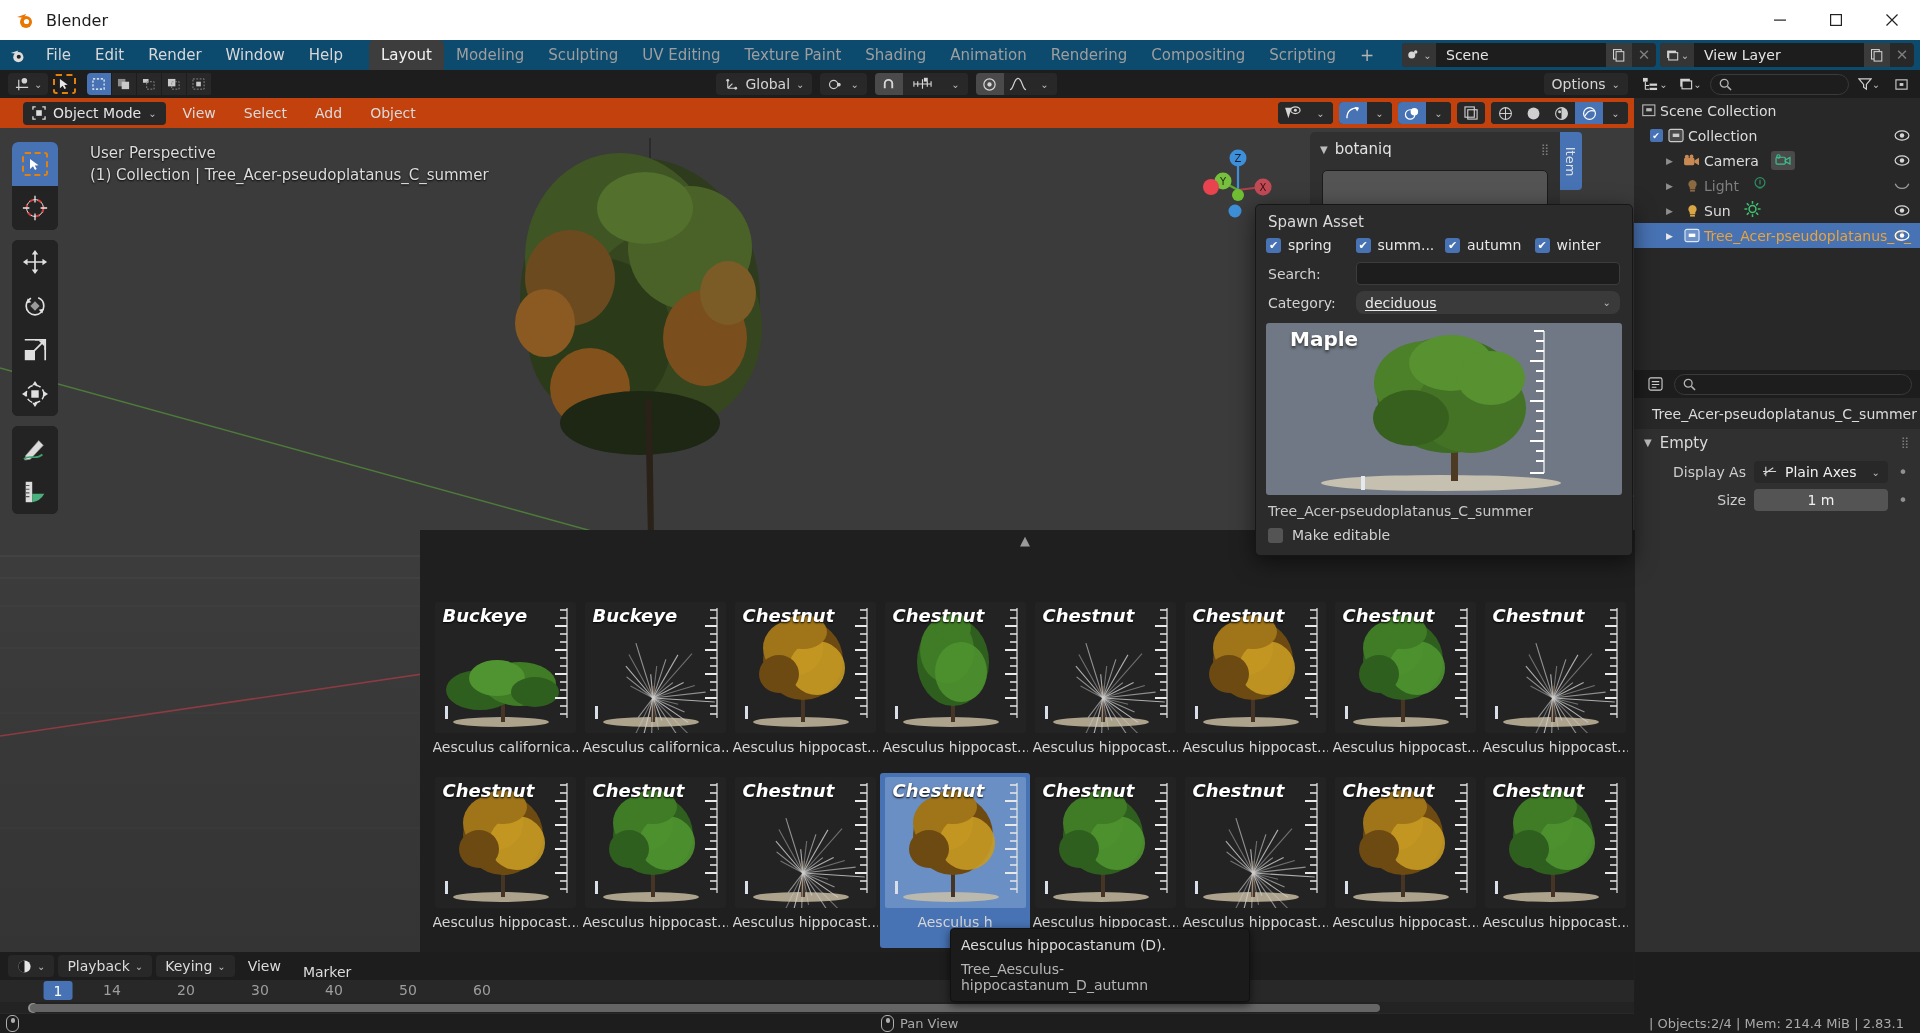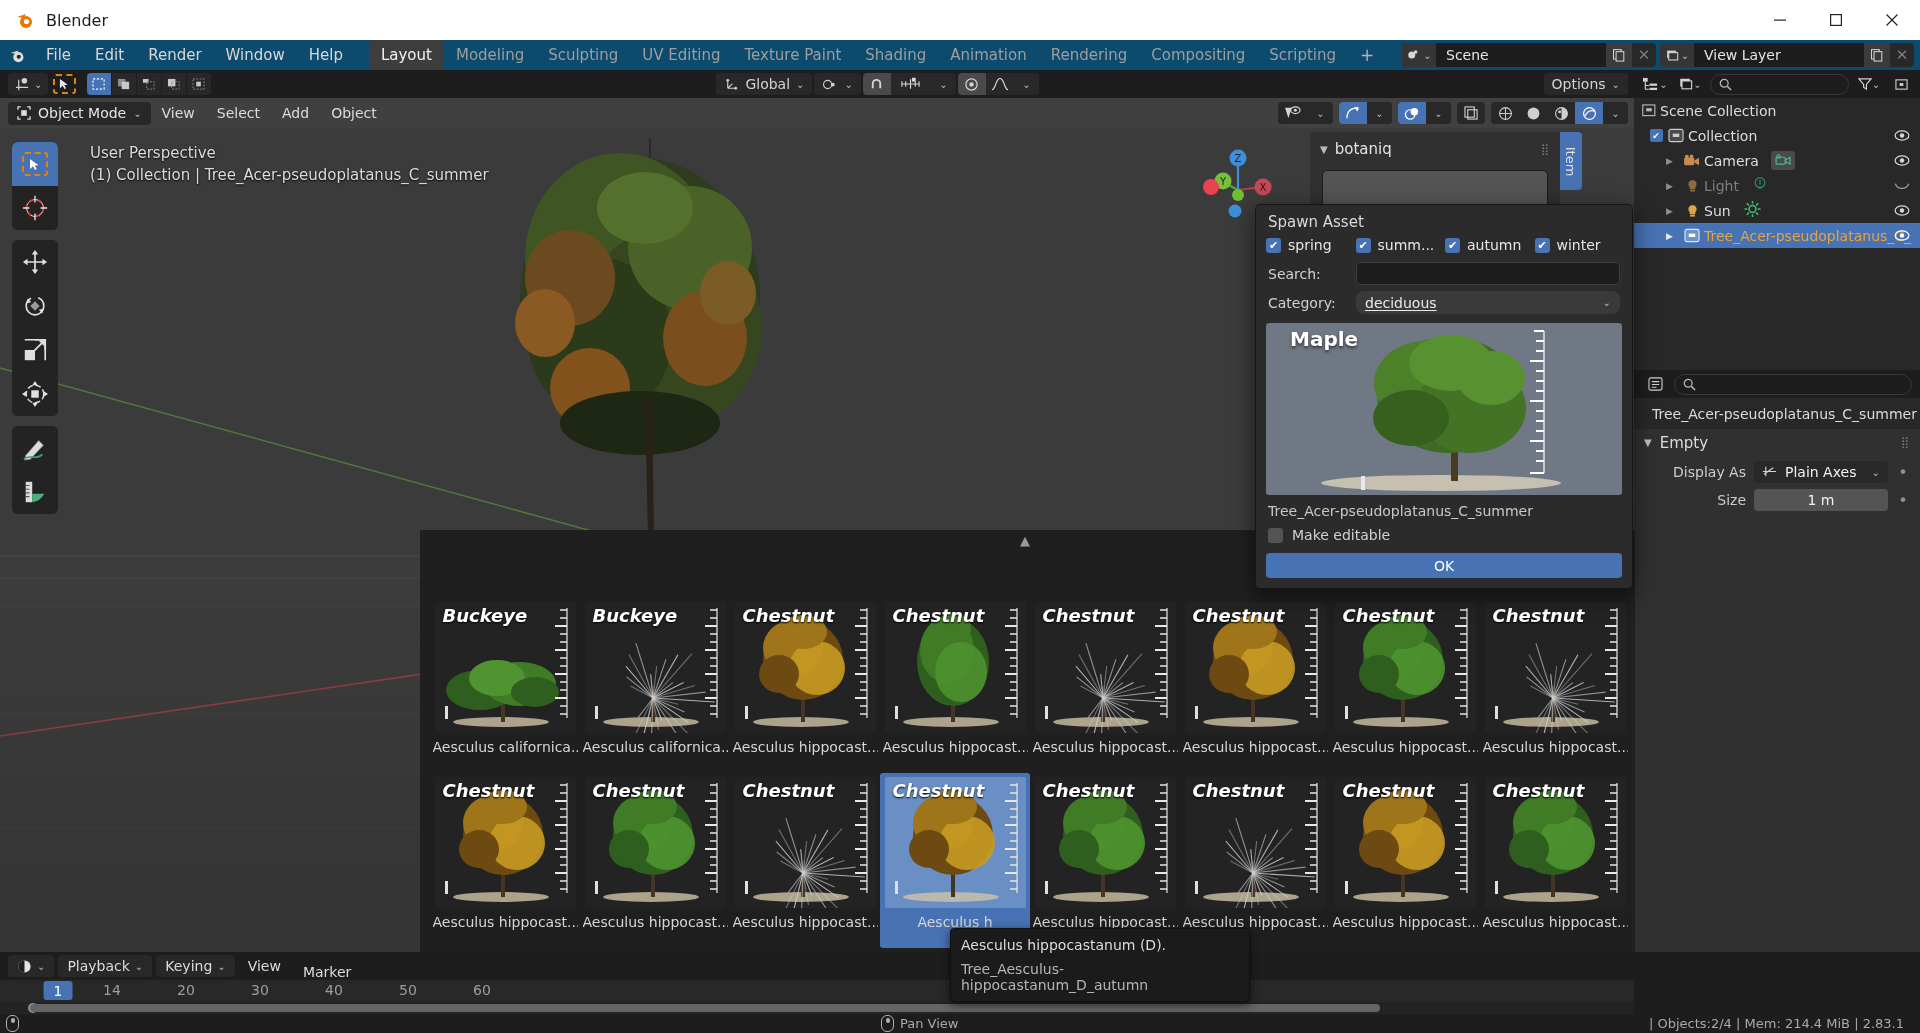"Global" div { gap: 2px -> 8px }
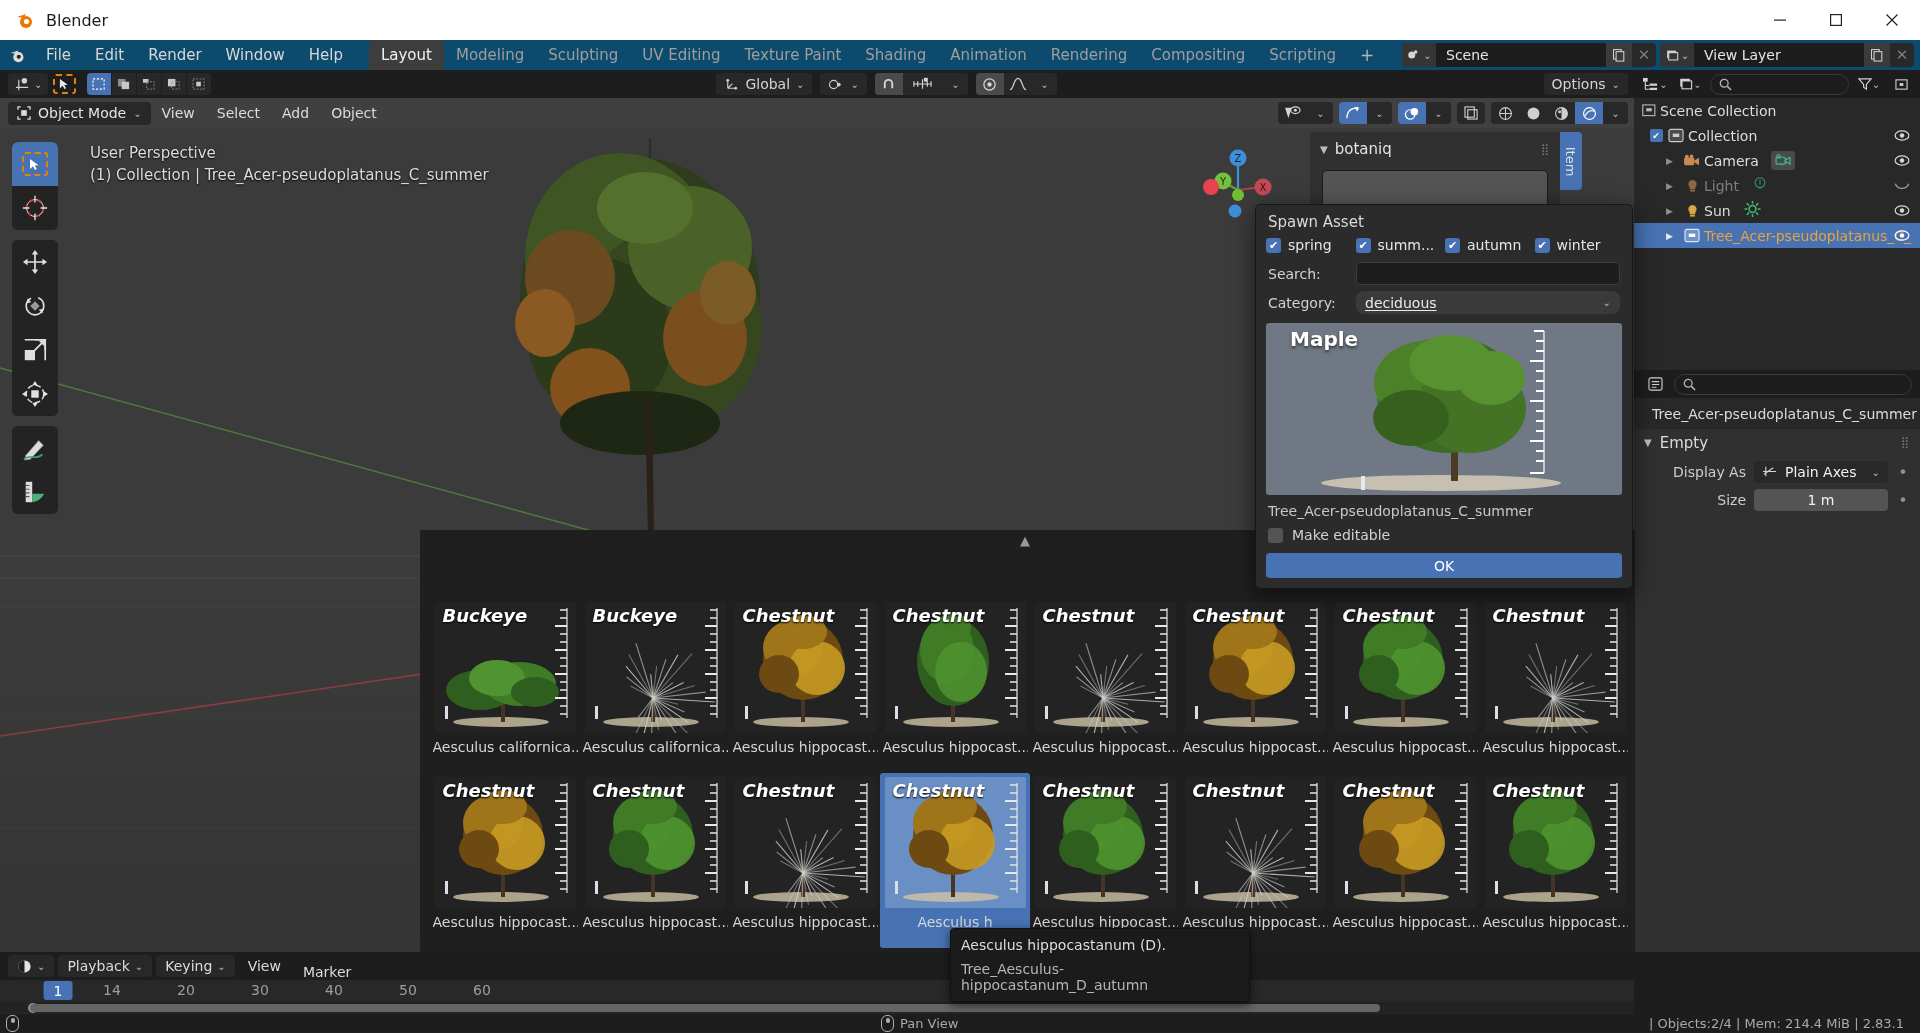"Object Mode" #vpmode { background: #404040 -> #c2410c; gap: none -> 6px; padding-left: 8px -> 23px }
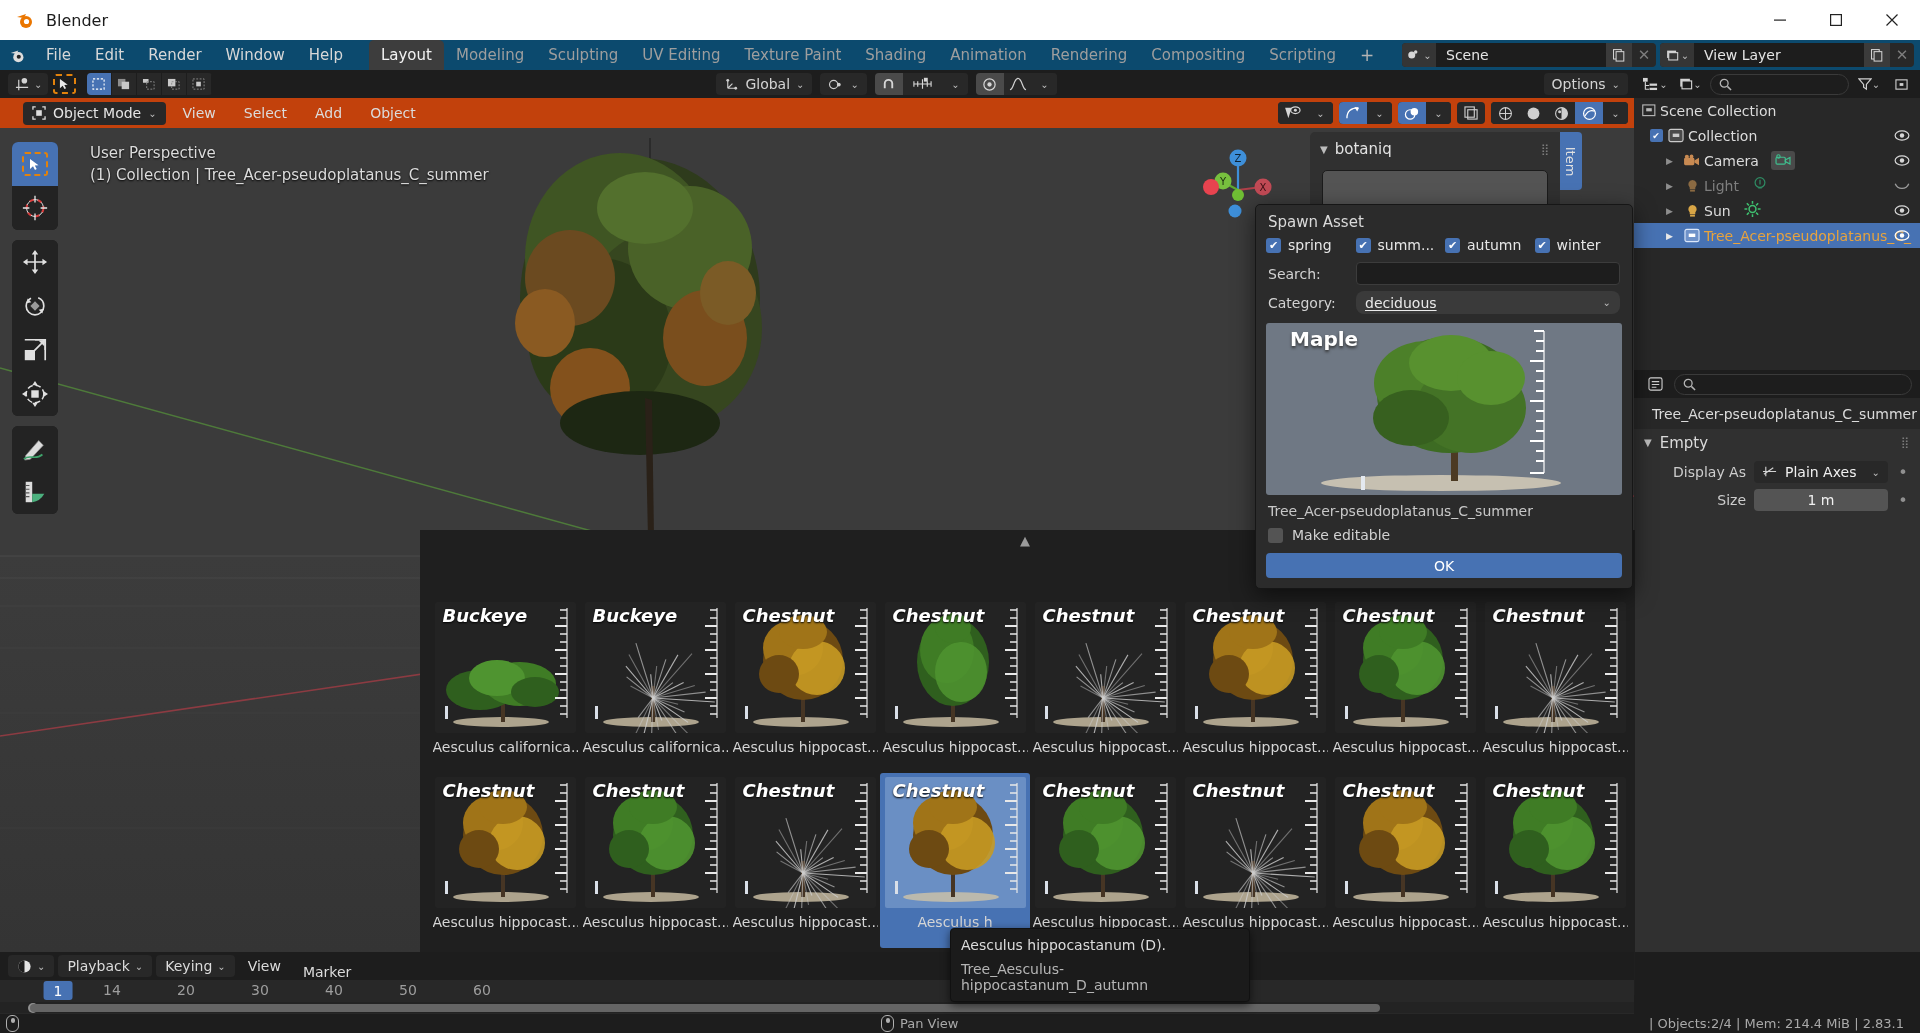"OK" div.sp-ok { html: <div>OK</div> -> none }
